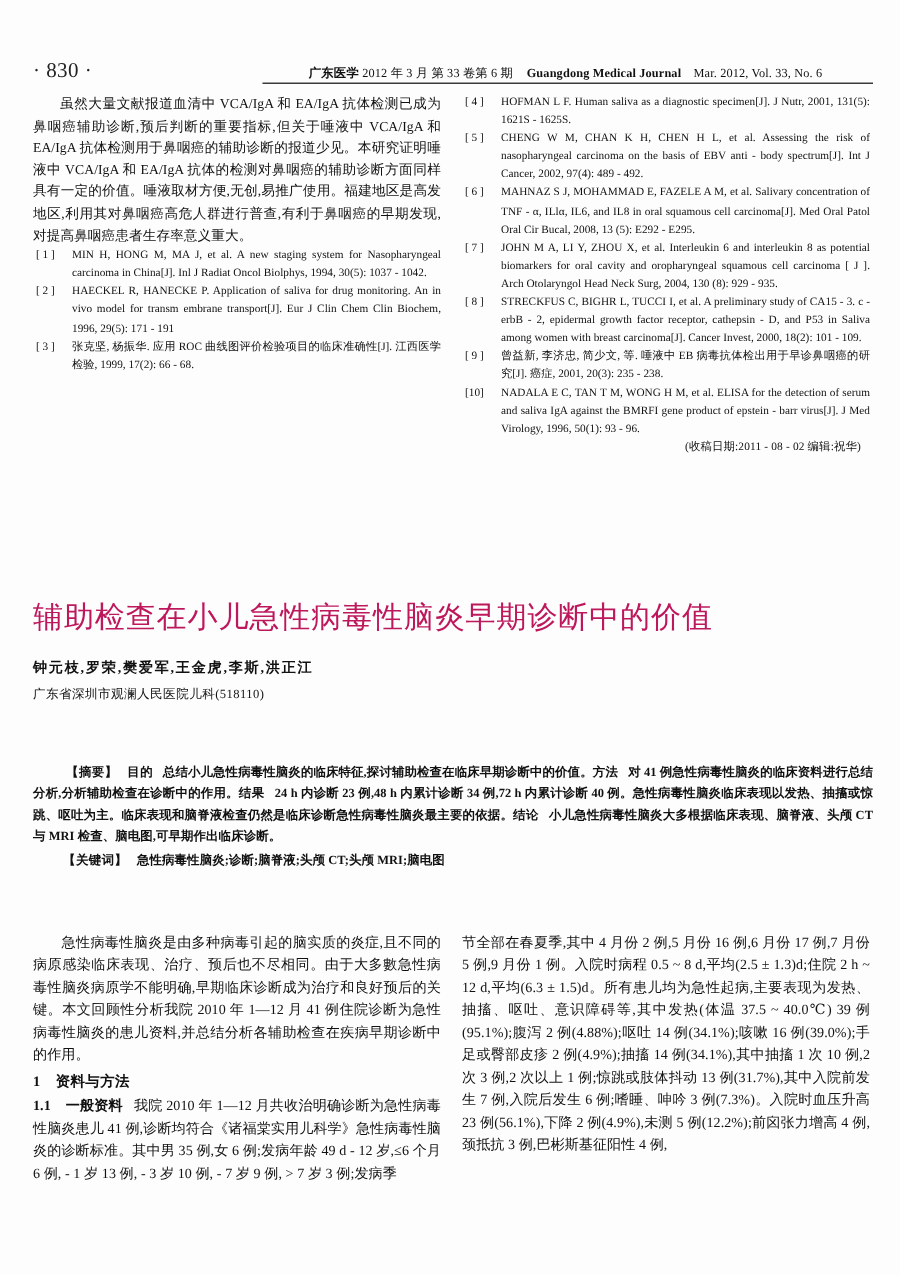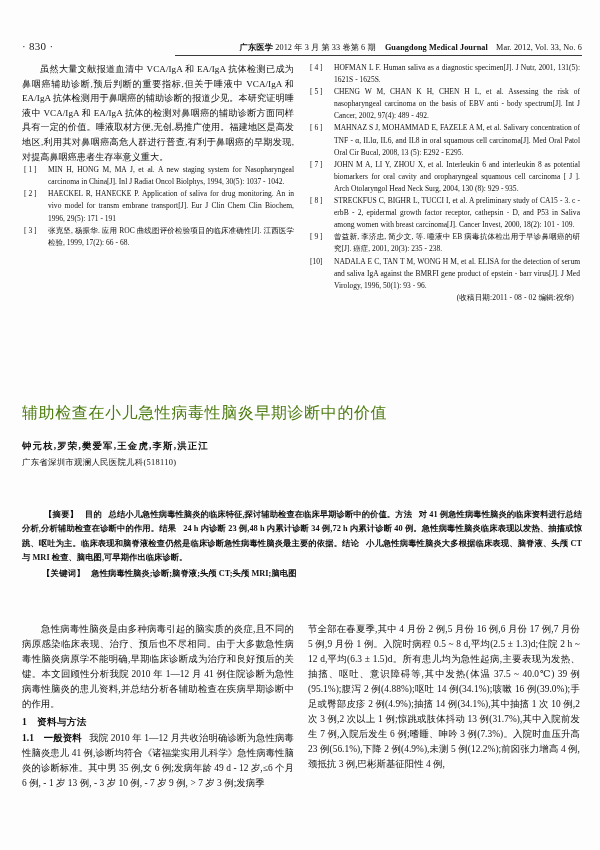"· 830 ·" .runhead .folio { font-size: 11px -> 14px }
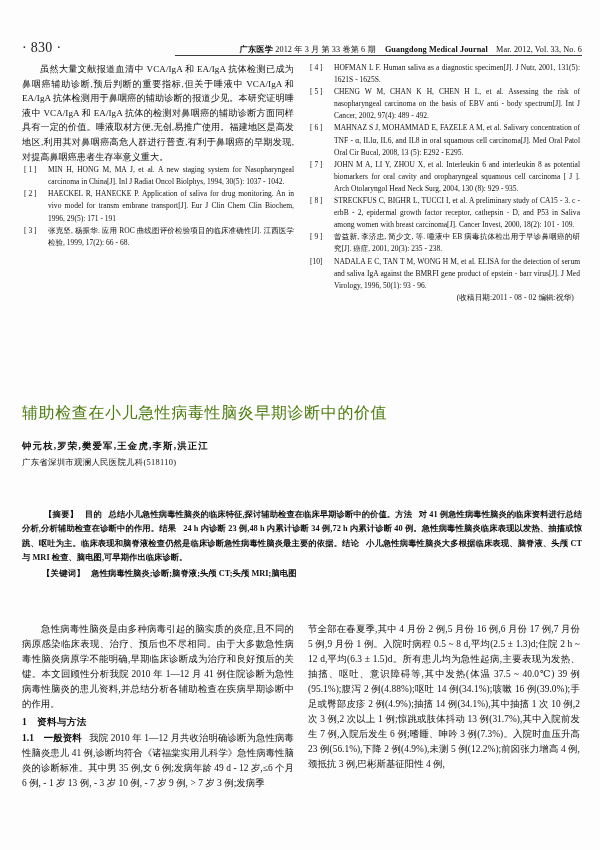"广东医学 2012 年 3 月" .runhead .masthead { text-align: right -> center }
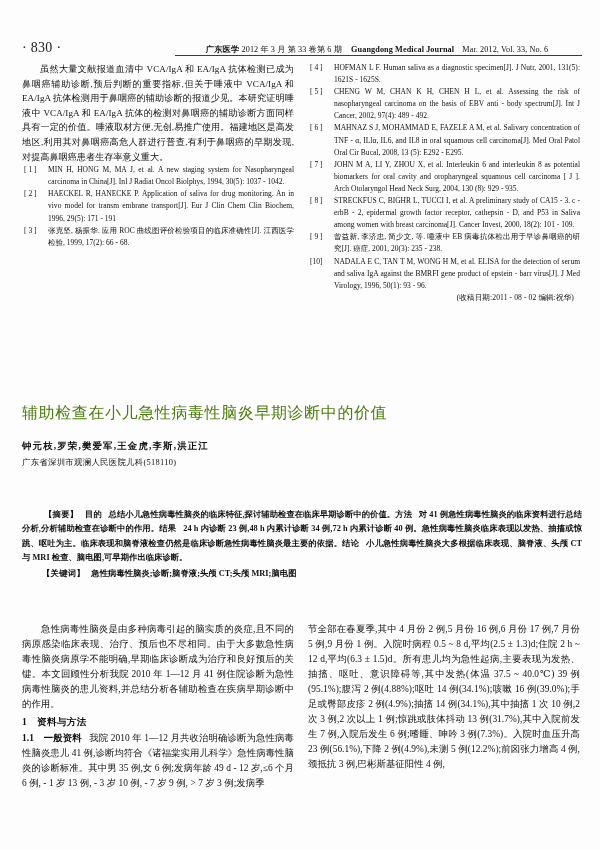"辅助检查在小儿急性病毒性脑炎早期诊断中的价值" .art-title { color: #4d7c0f -> #be185d; font-size: 16px -> 20px }
